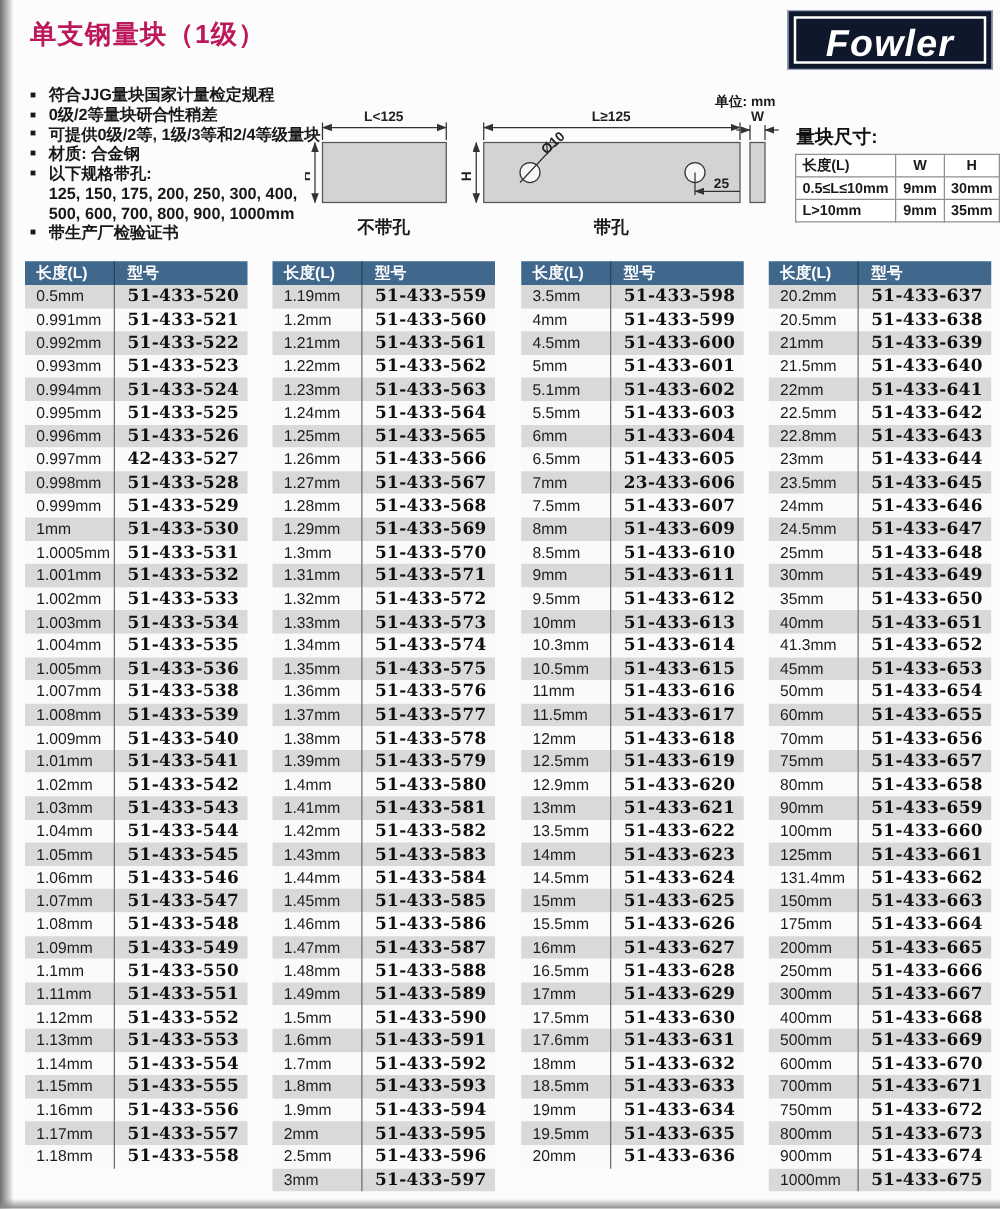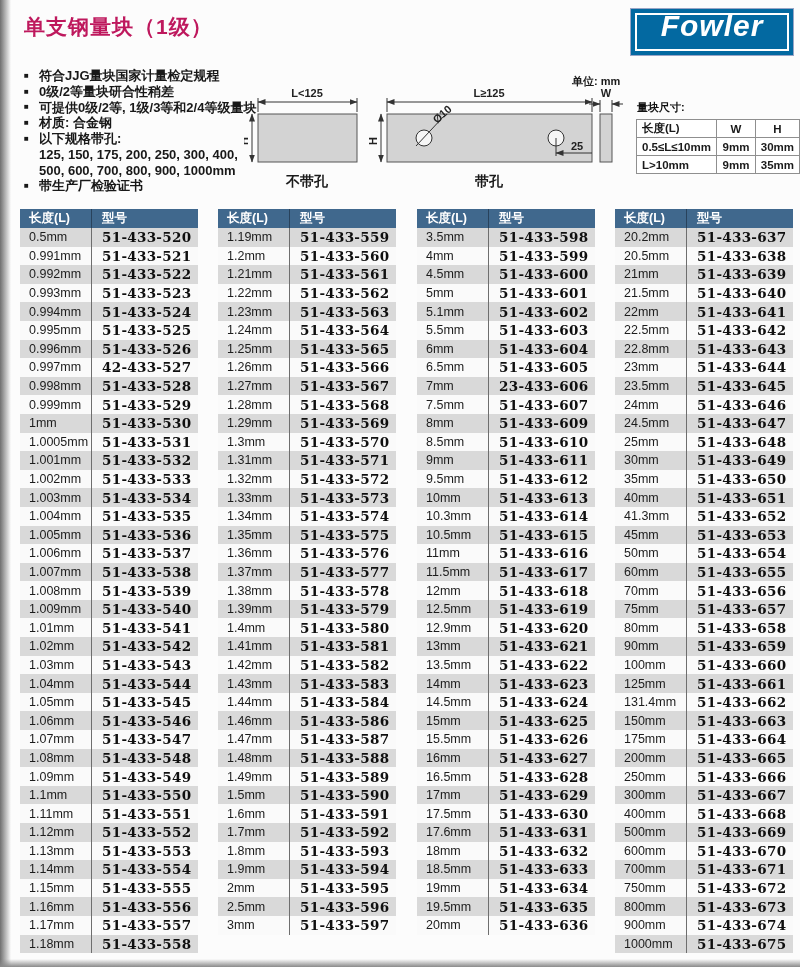"Fowler" .logo { align-items: flex-start -> flex-end; background: #0369a1 -> #0f172a }
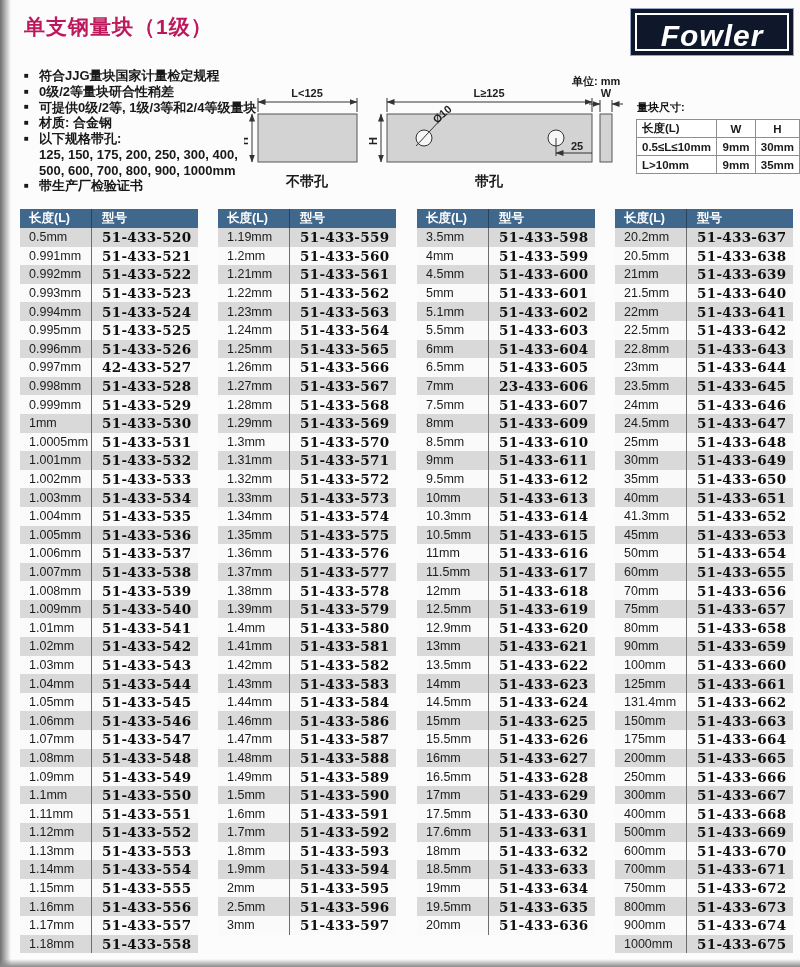"量块尺寸:" .size-title { font-size: 11px -> 15px }
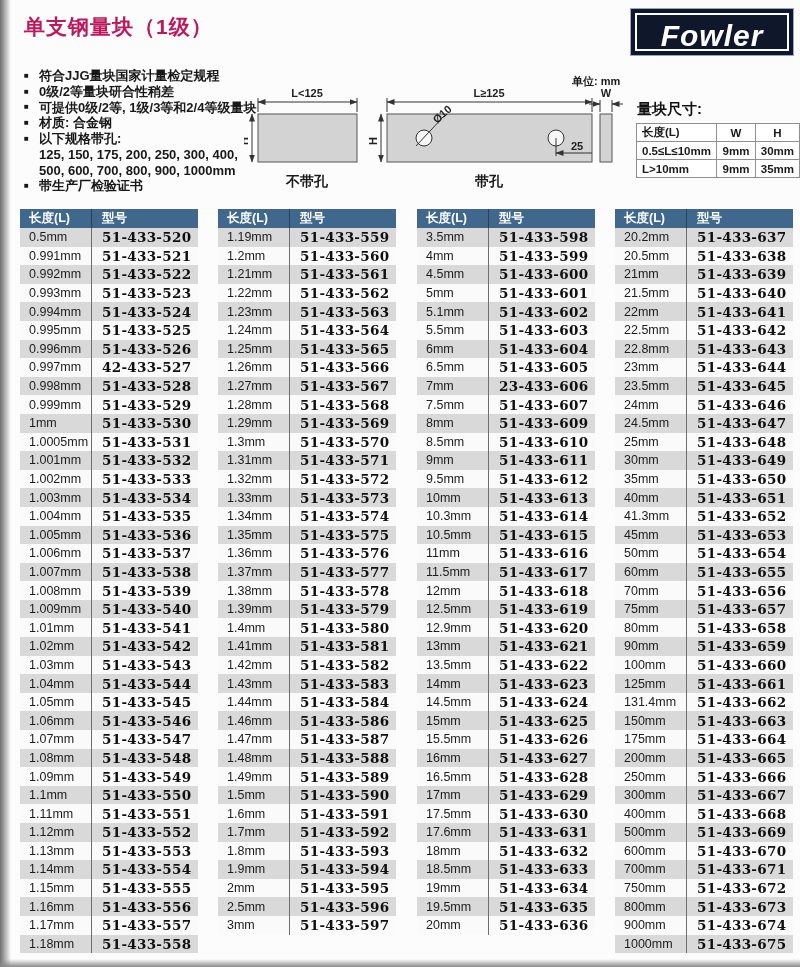"1.006mm" div.t-row { html: <div> <div>1.006mm</div> <div>51-433-537</div> </div> -> none }
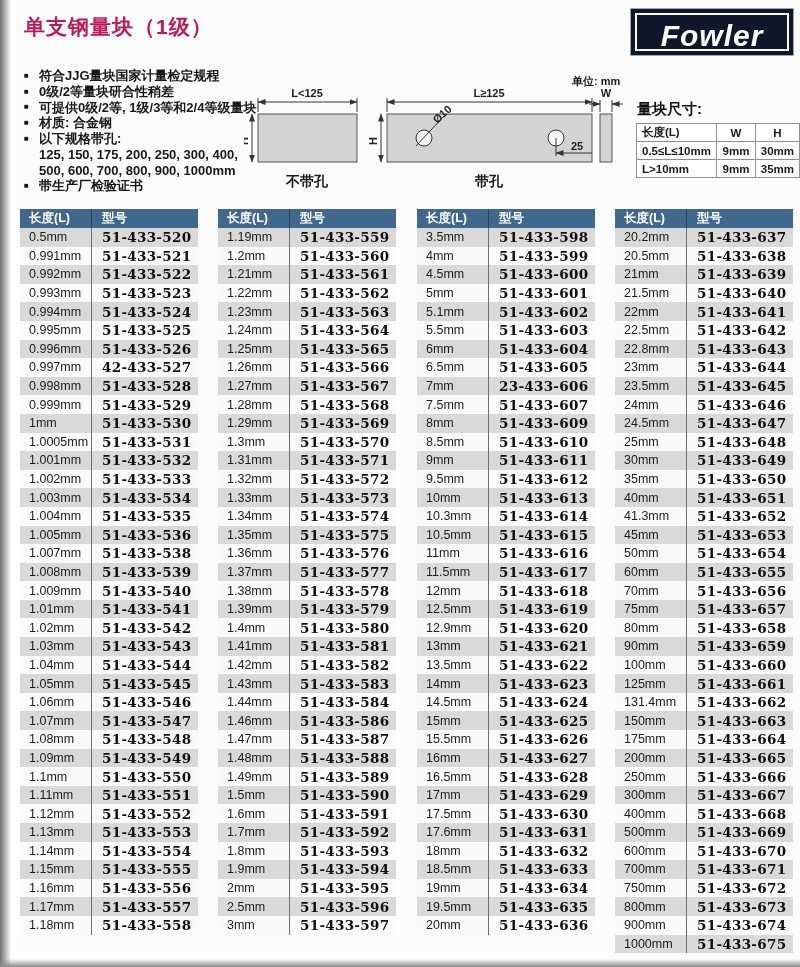"1.45mm" div.t-row { html: none -> <div> <div>1.45mm</div> <div>51-433-585</div> </div> }
